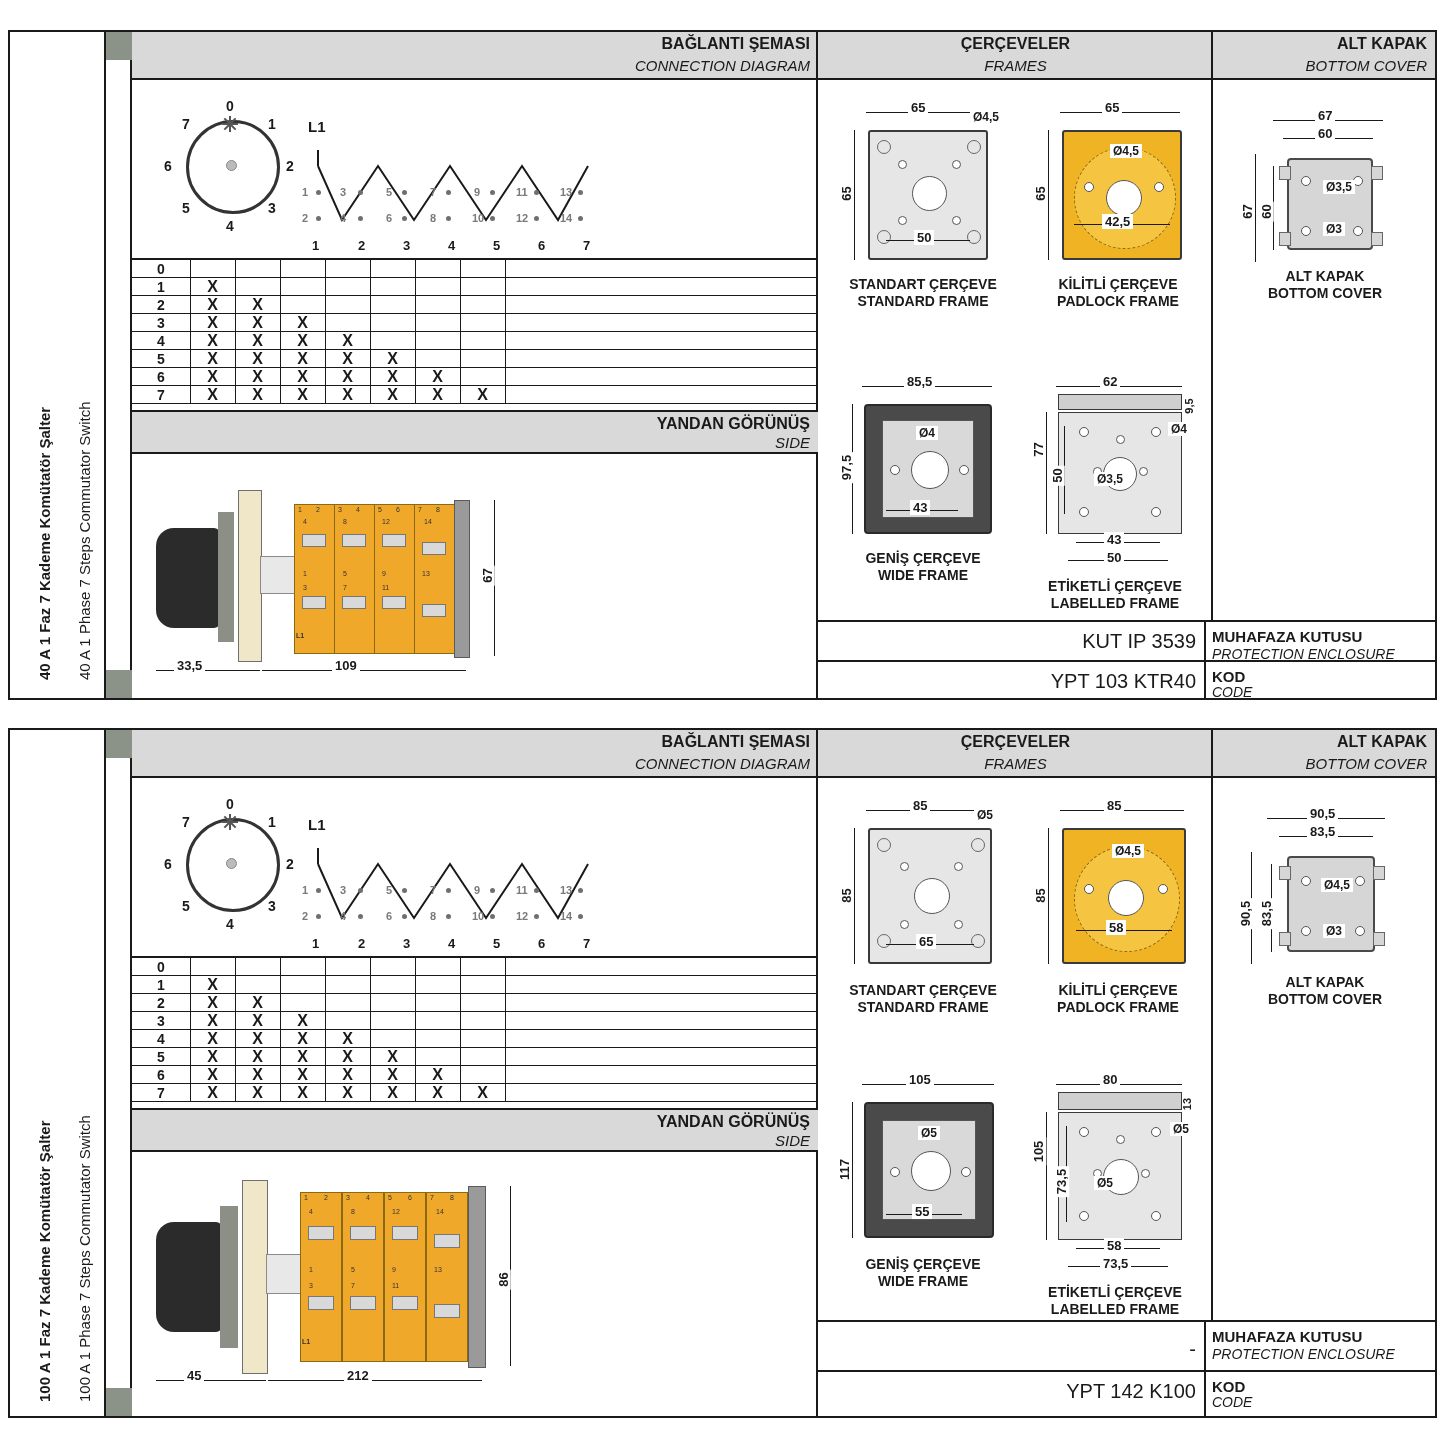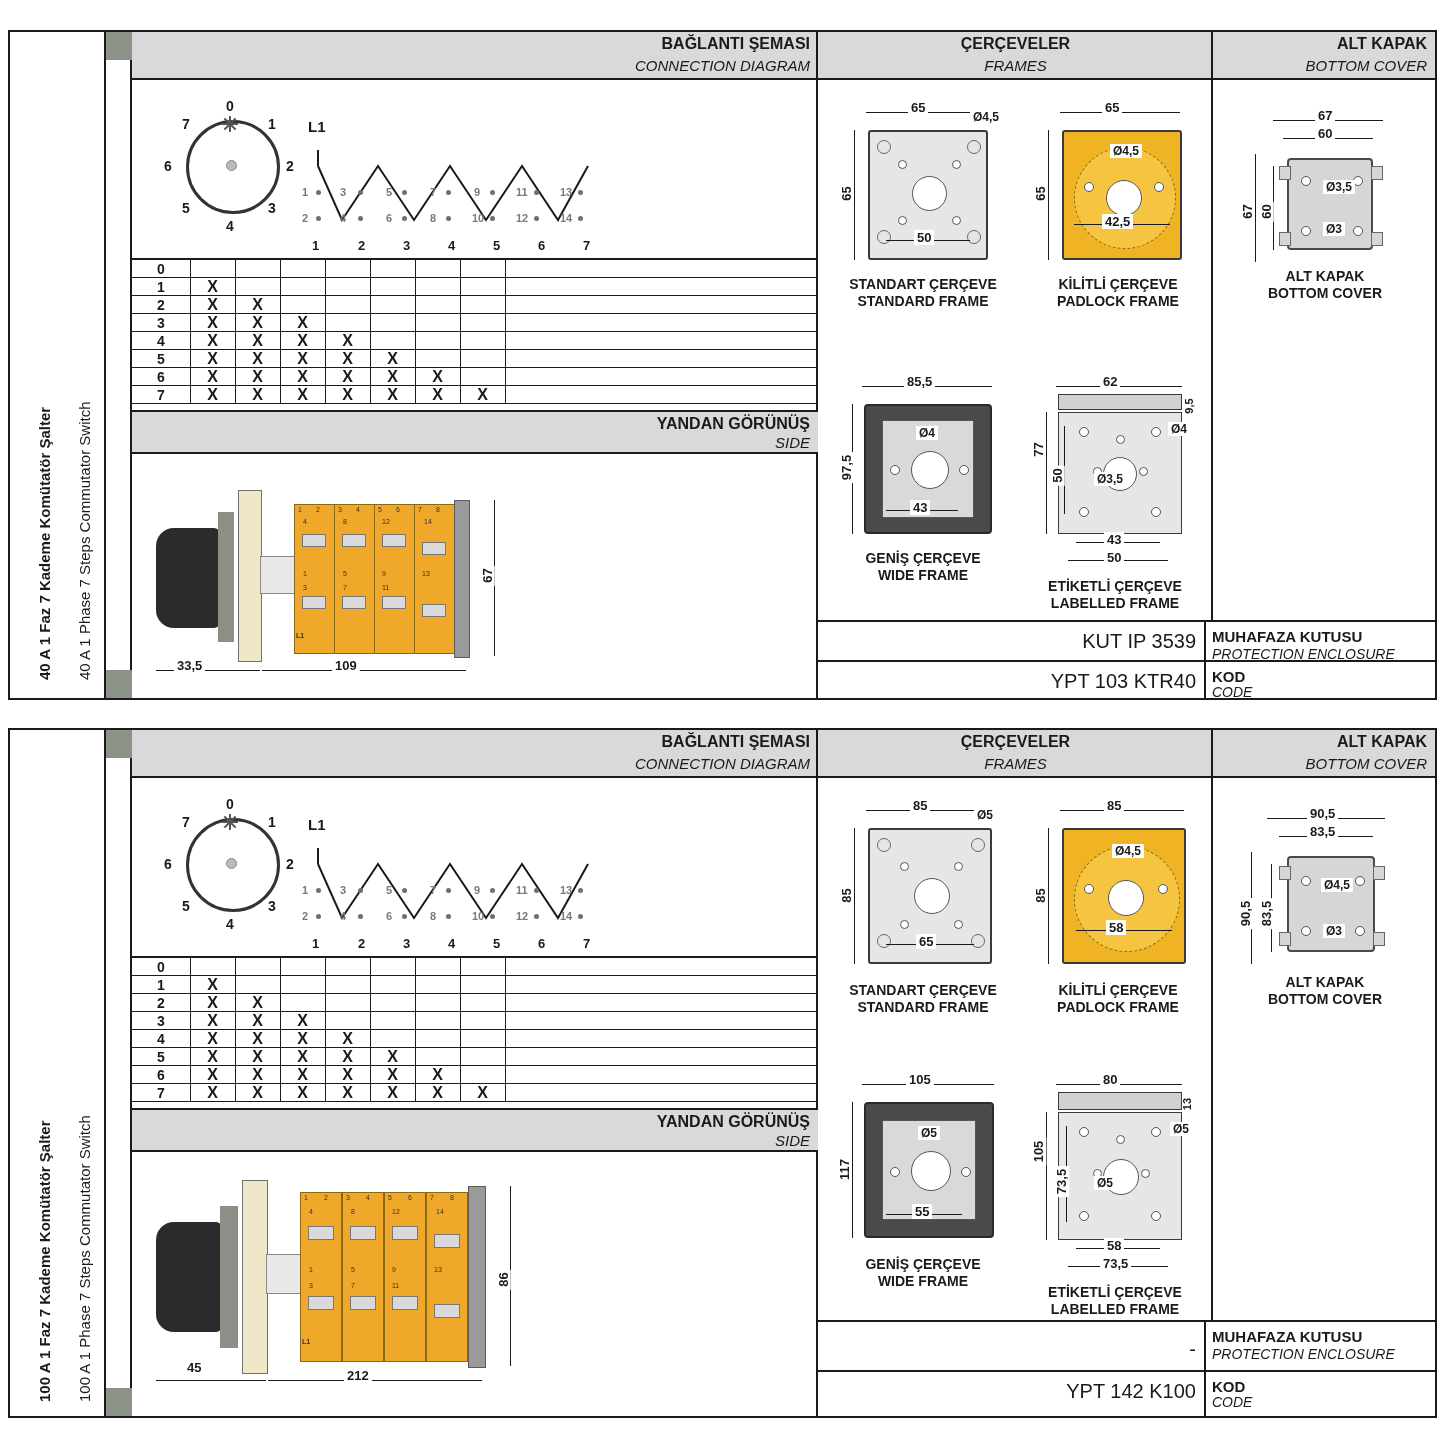"45" div.dtxt { top: 206px -> 214px }
